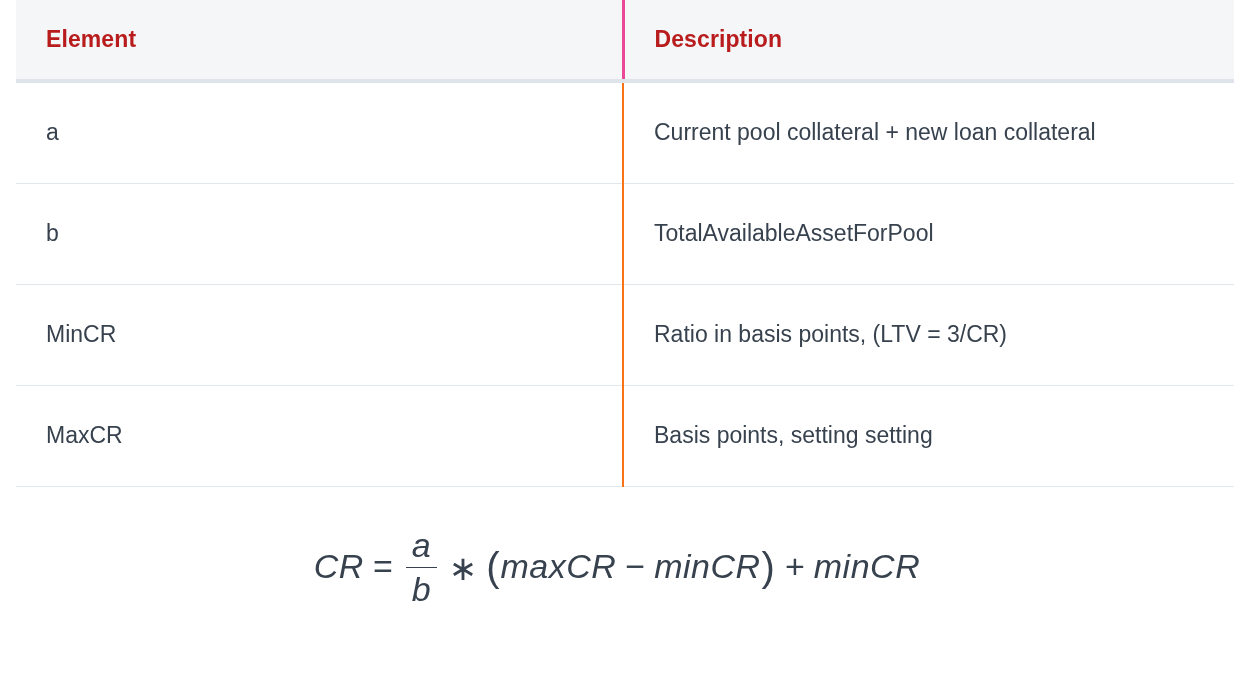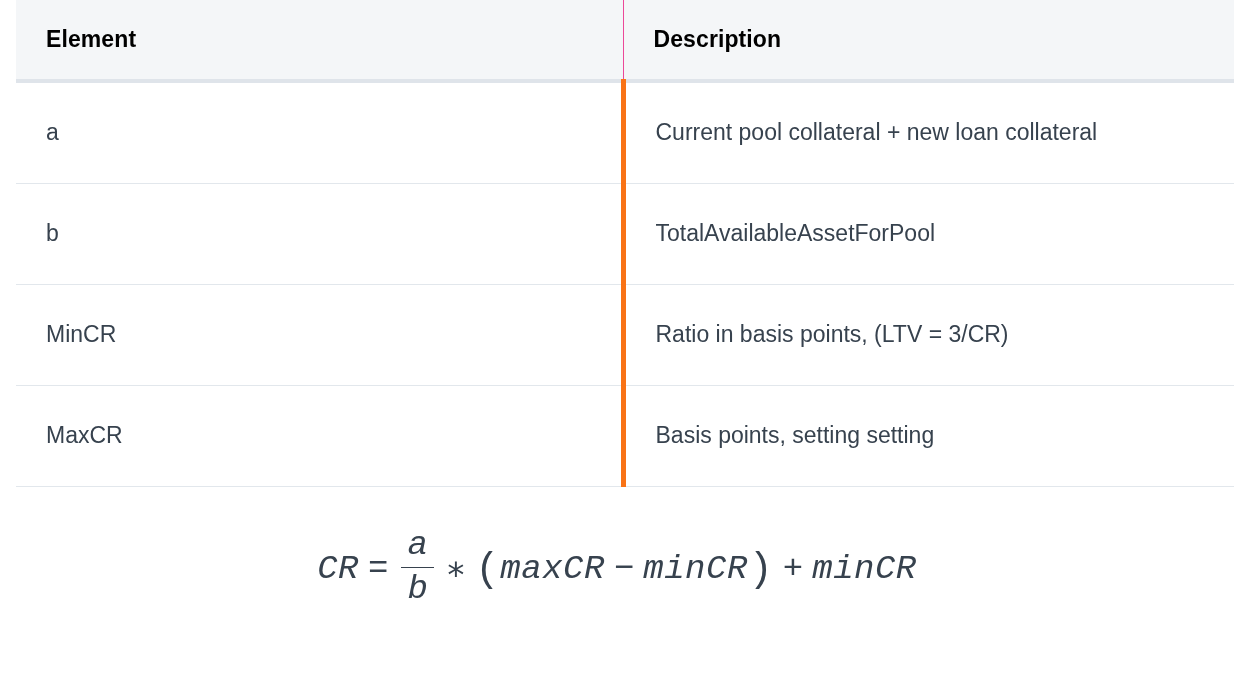"Element" table.spec-table thead th { color: #000000 -> #b91c1c }
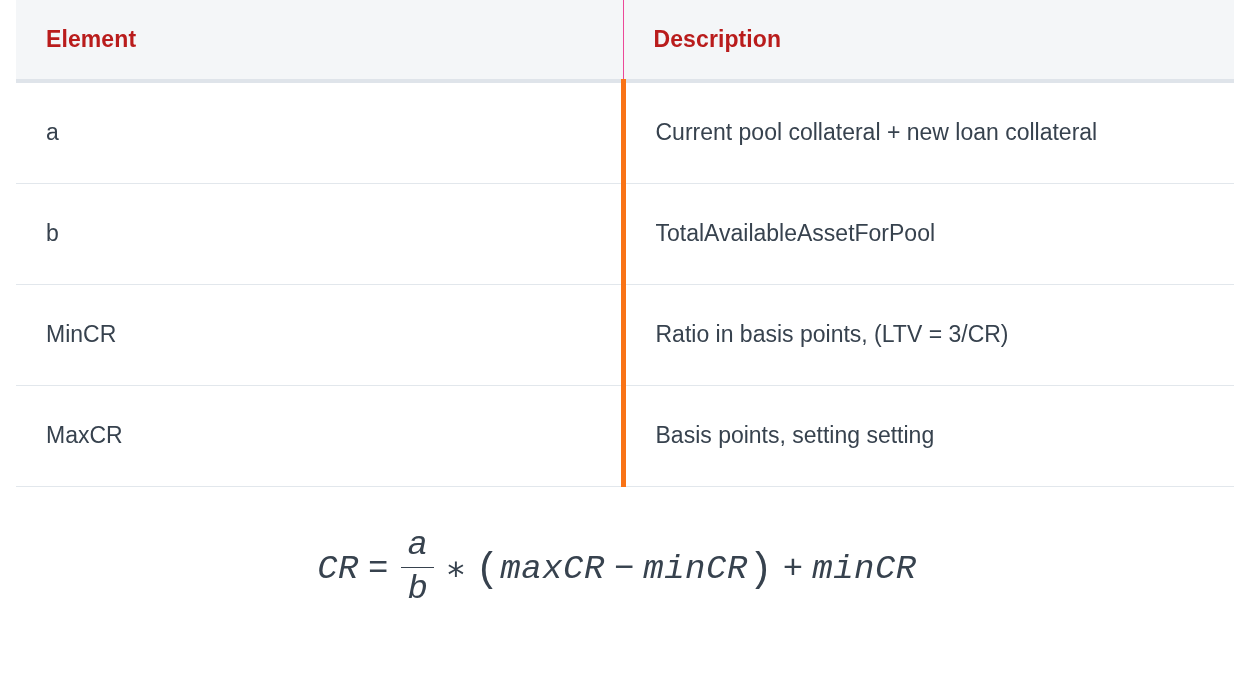"Description" table.spec-table thead th.th-description { border-left: 1px solid #ec4899 -> 3px solid #ec4899 }
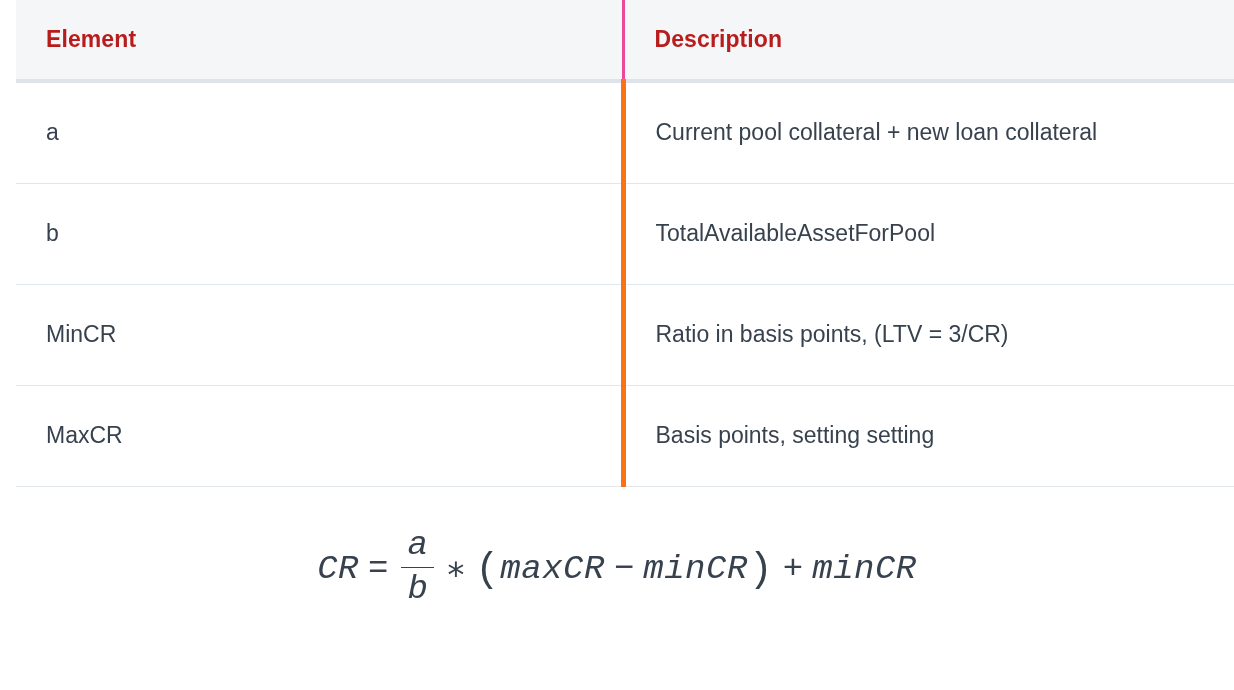"Current pool collateral + new" table.spec-table tbody td.td-description { border-left: 5px solid #f97316 -> 2px solid #f97316 }
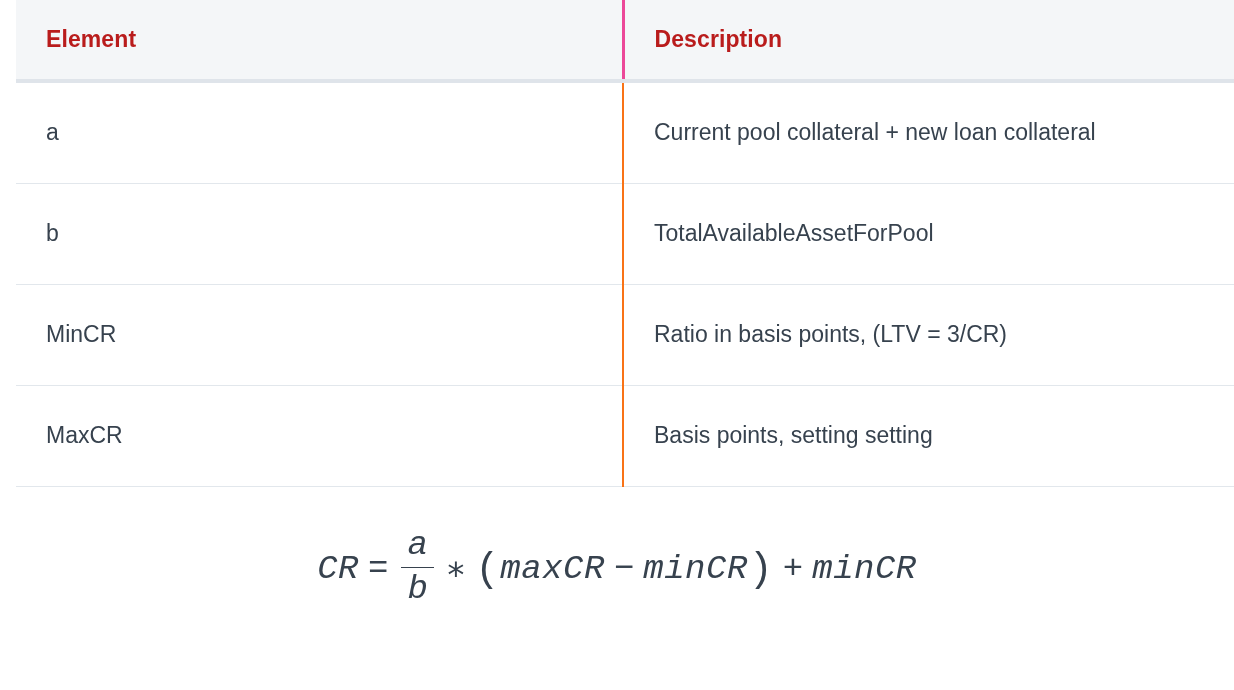"CR =" .katex { font-family: Liberation Mono, monospace -> Liberation Sans, sans-serif }
